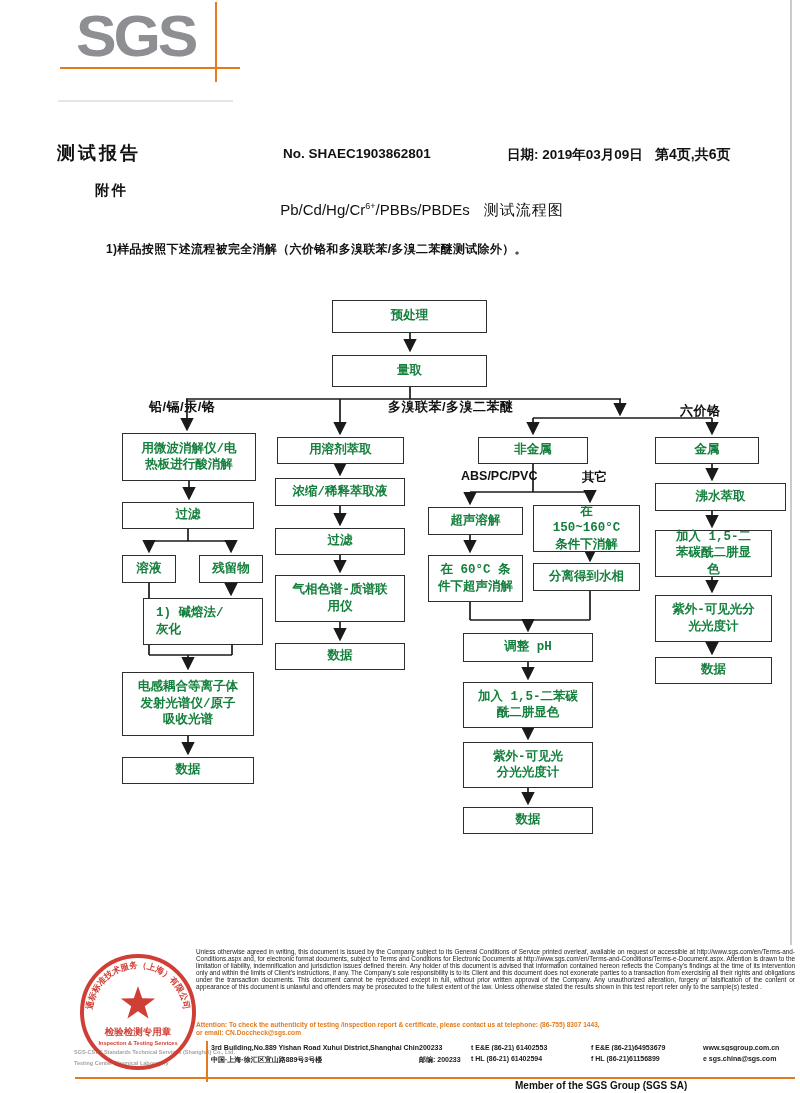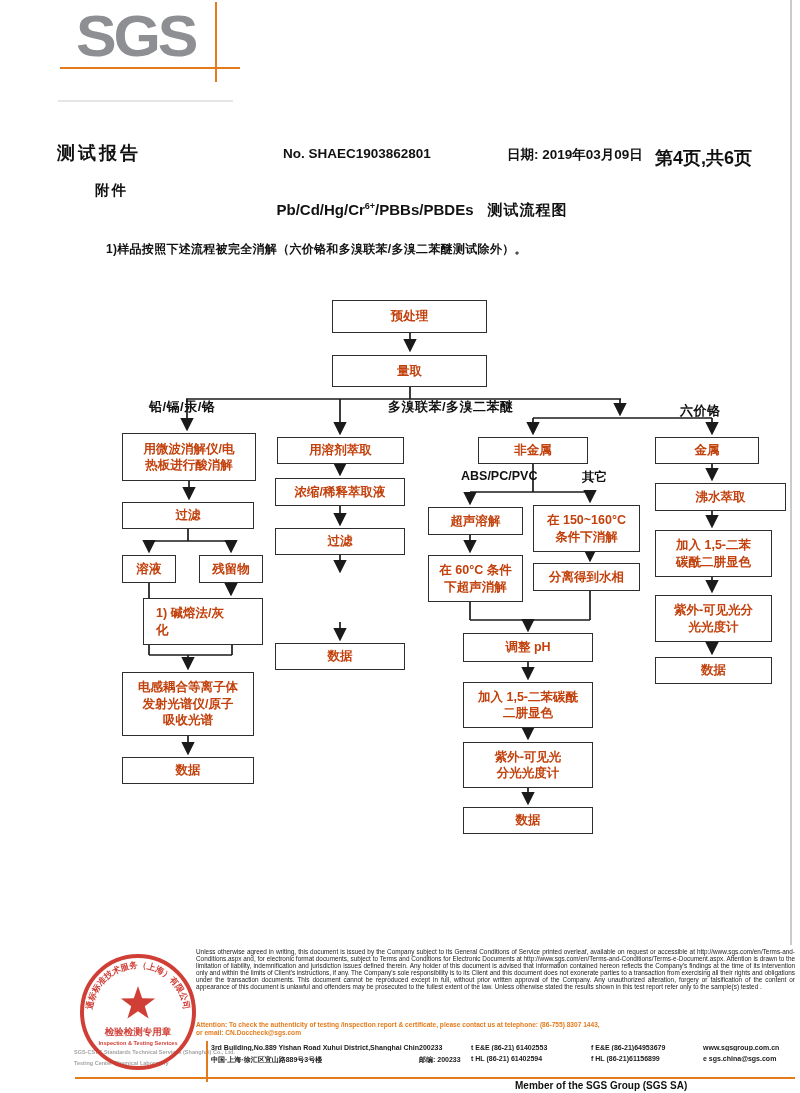"第4页,共6页" .report-page { font-size: 18px -> 14px }
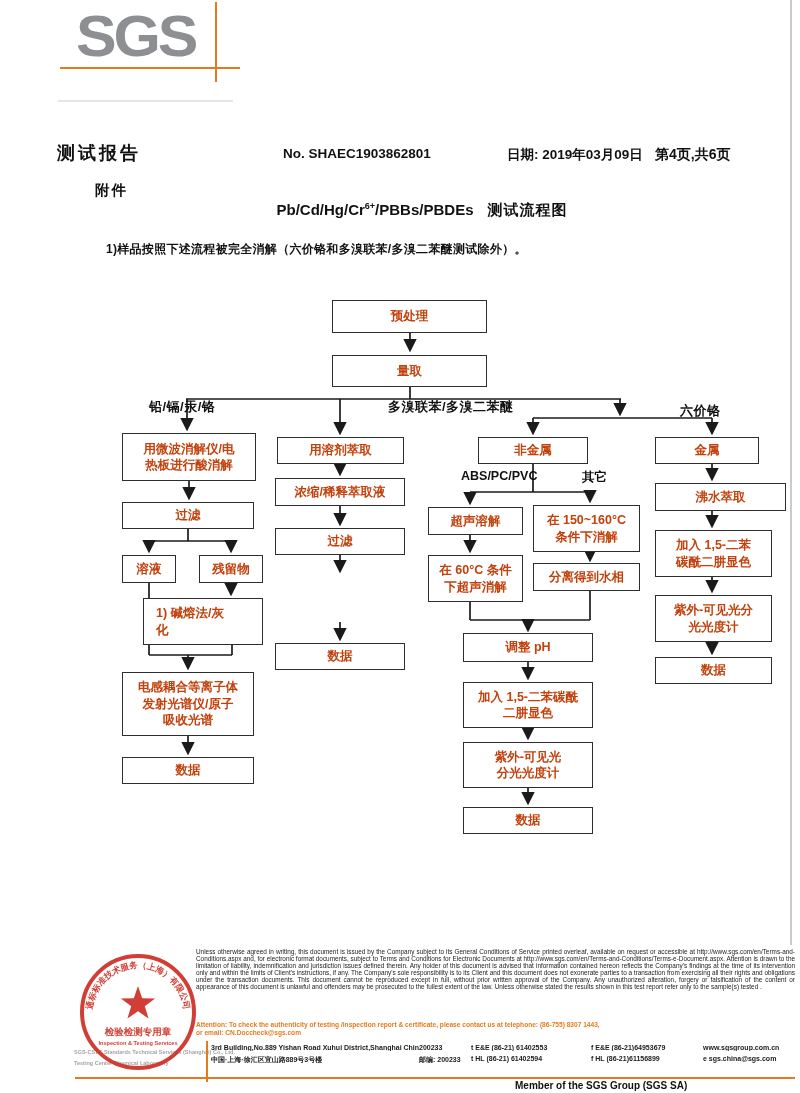"Pb/Cd/Hg/Cr6+/PBBs/PBDEs 测试流程图" .doc-title { font-weight: 700 -> 400 }
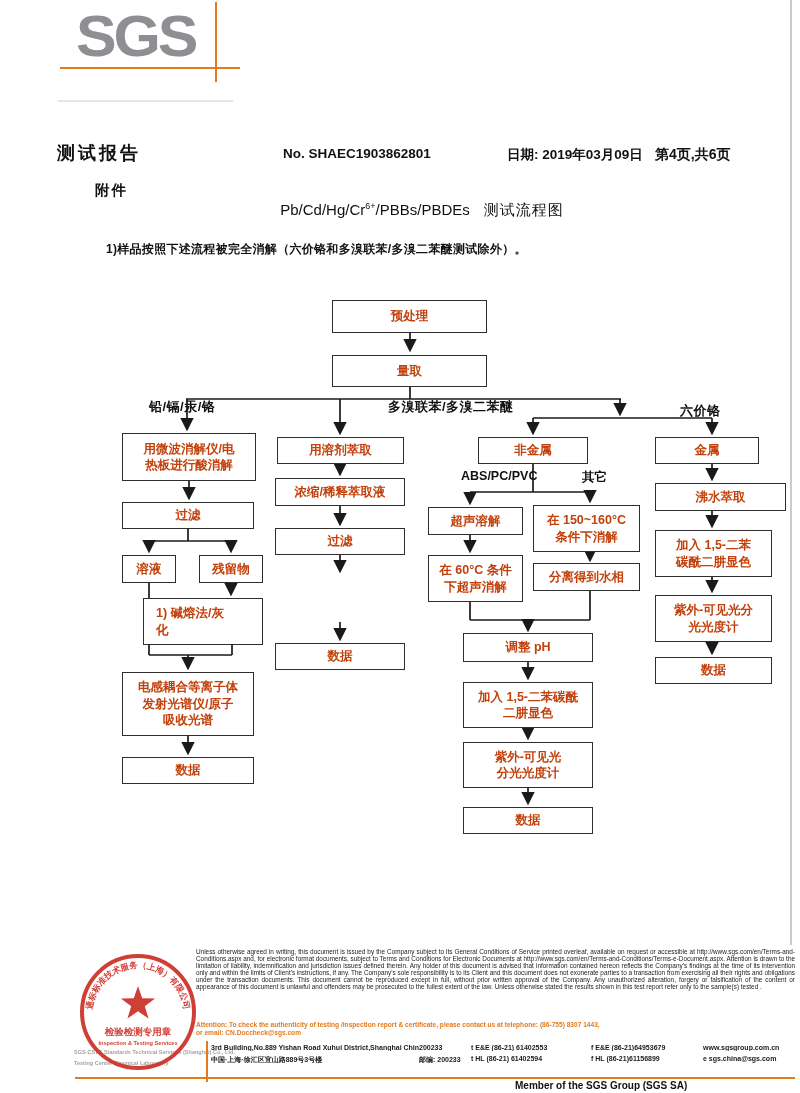"预处理" .fbox { color: #c2410c -> #15803d; font-family: none -> Liberation Mono, monospace }
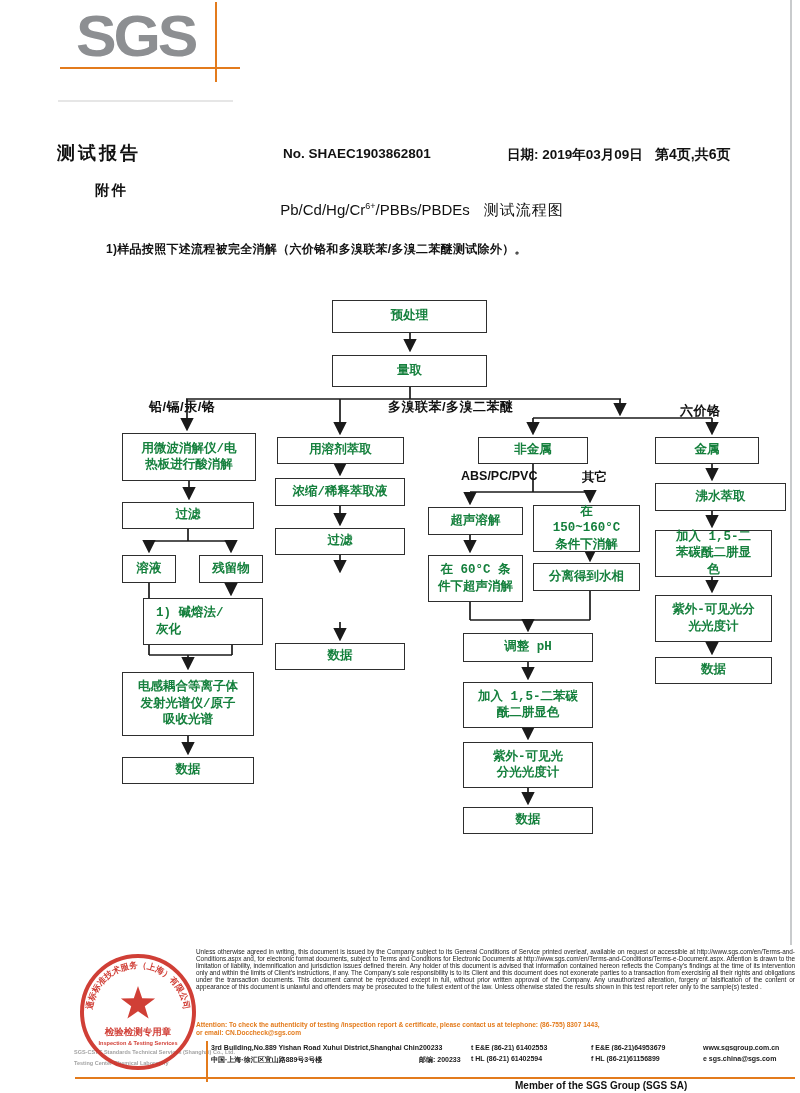"气相色谱-质谱联用仪" div.fbox { html: none -> <div>气相色谱-质谱联用仪</div> }
